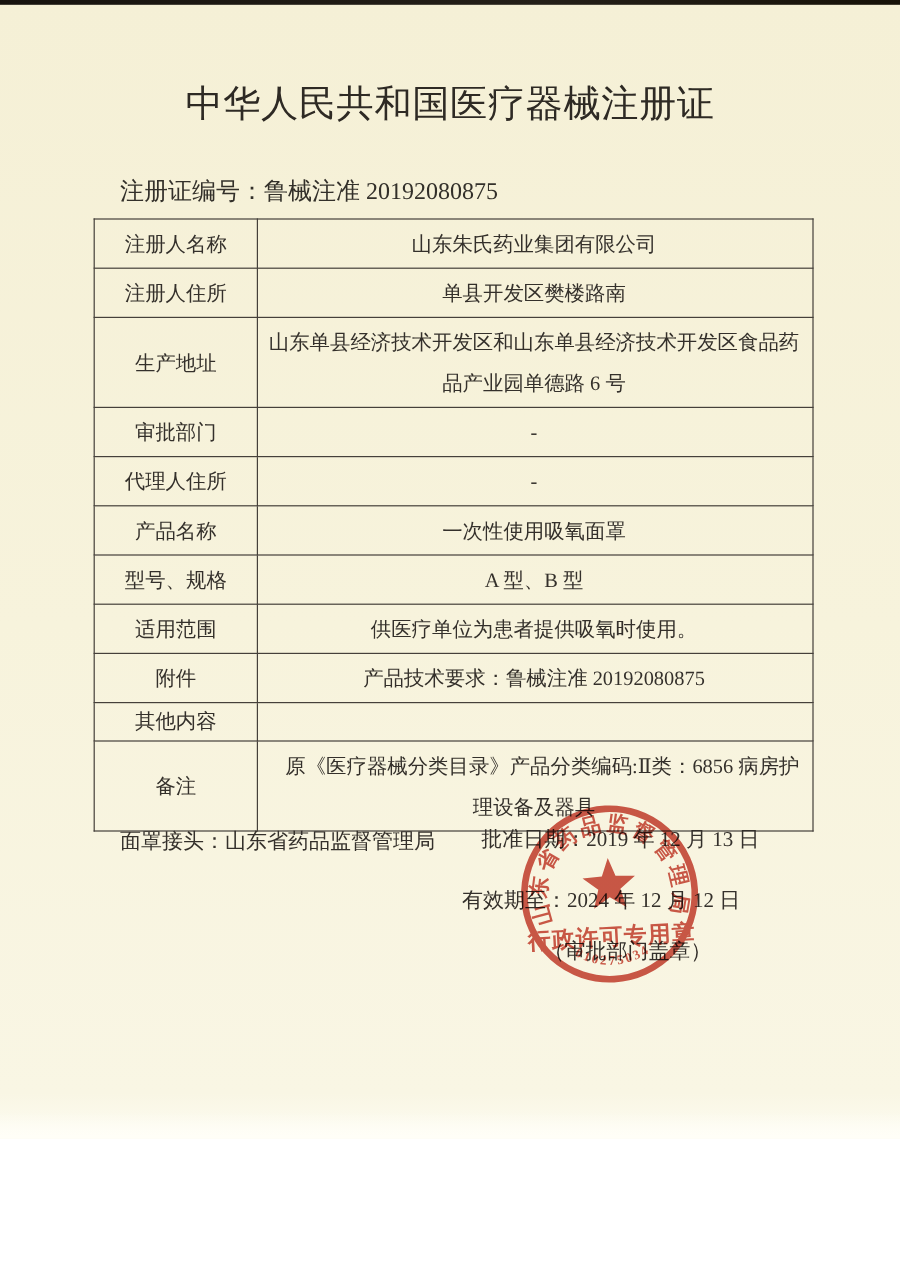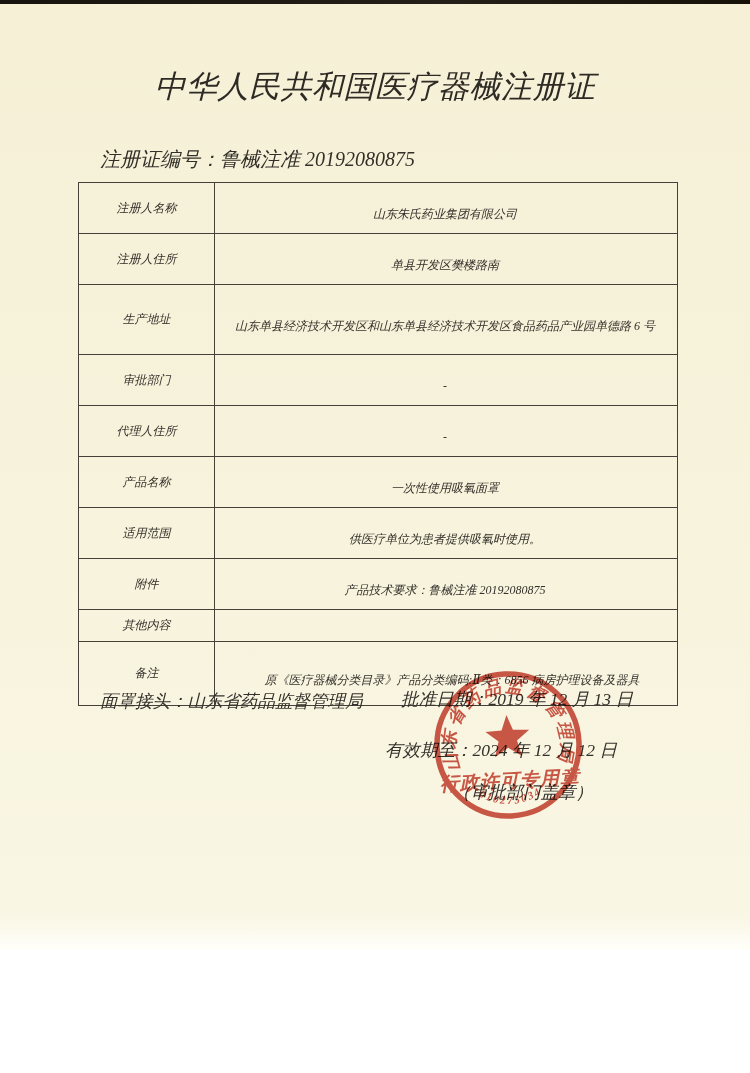"中华人民共和国医疗器械注册证" .page { font-style: italic -> none }
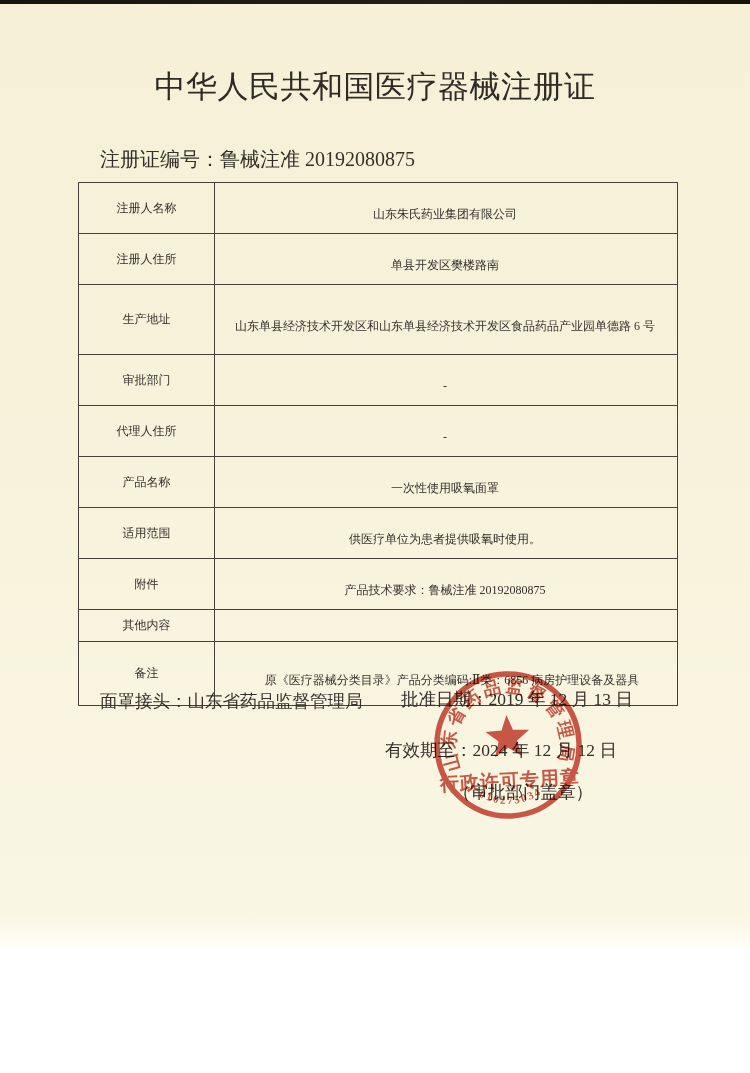"注册人名称" table.cert-table td { font-size: 12px -> 17px }
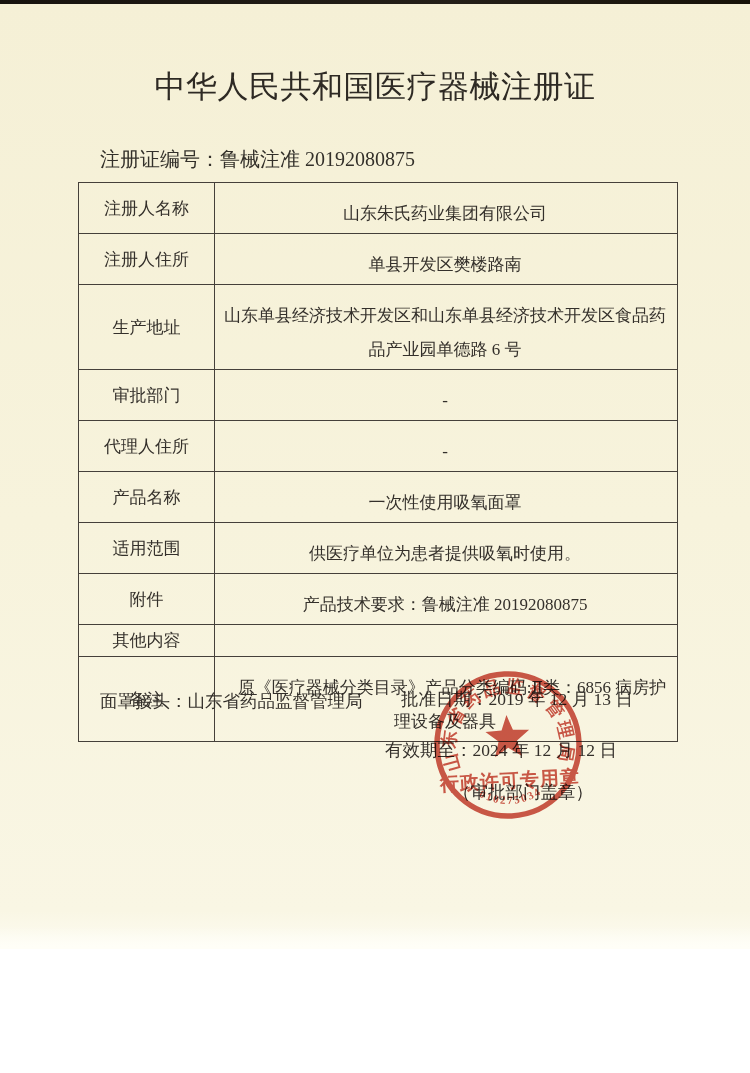"山东朱氏药业集团有限公司" td.val { padding: 14px 10px 2px 8px -> 4px 10px 2px 8px }
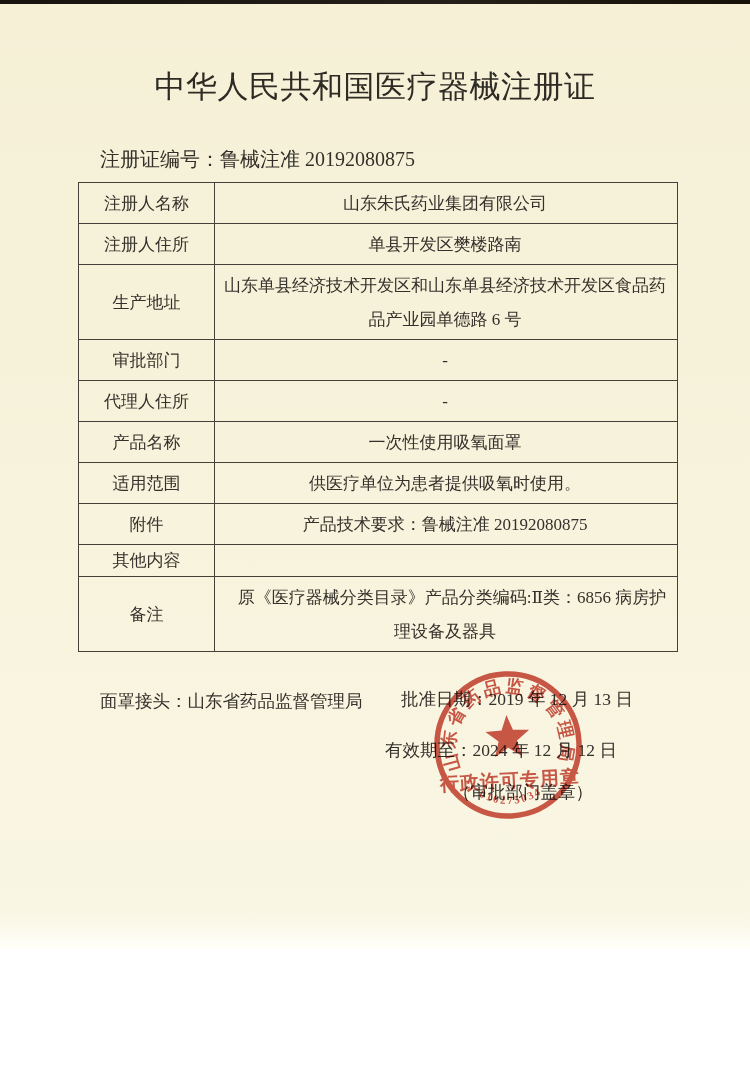"型号、规格" tr.h32 { html: none -> <tr> <td>型号、规格</td> <td>A 型、B 型</td> </tr> }
